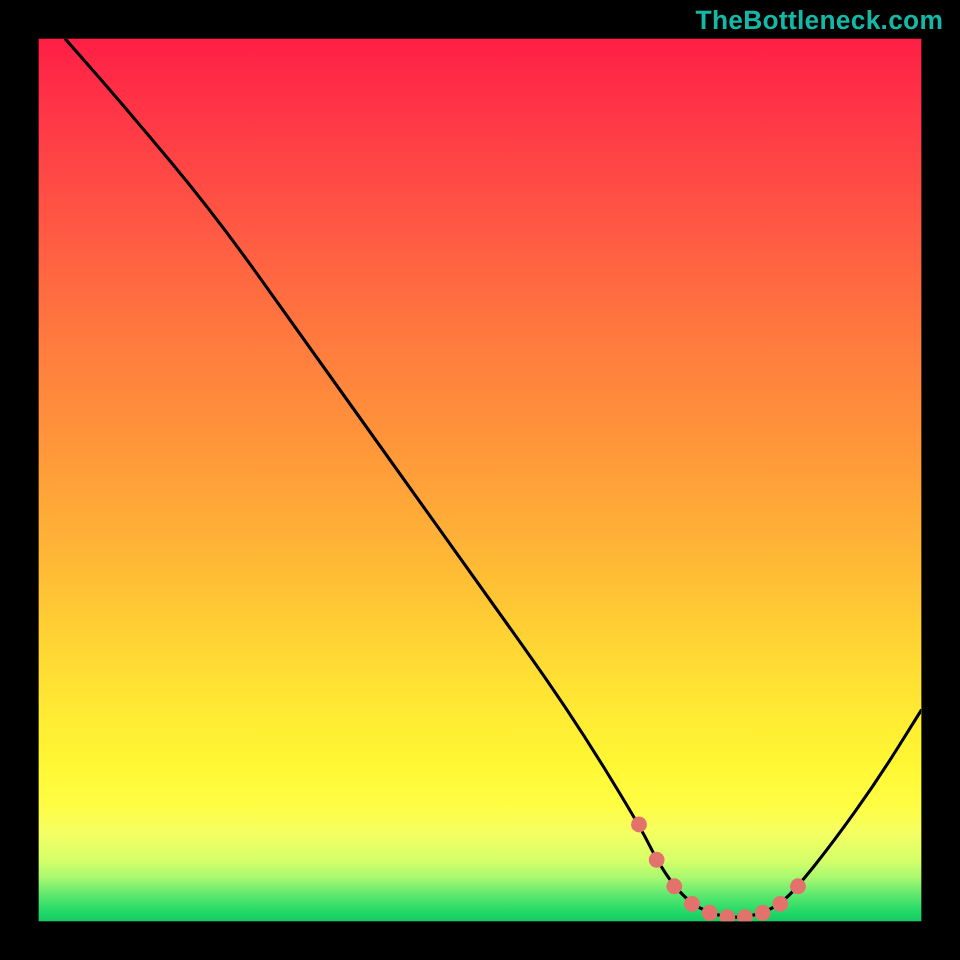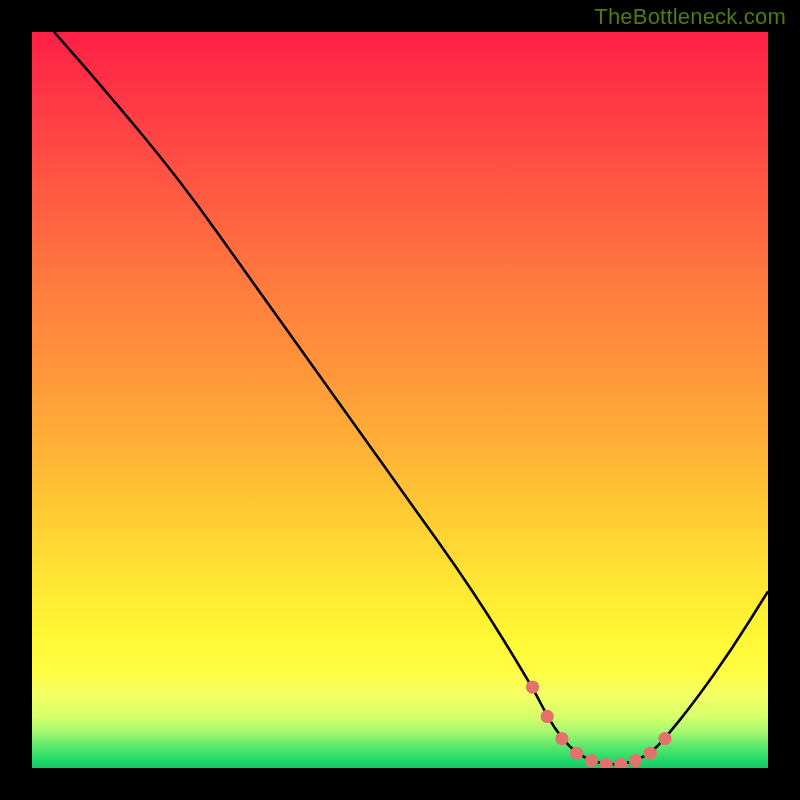"TheBottleneck.com" .watermark { color: #4d7c0f -> #14b8a6; font-weight: 400 -> 700 }
